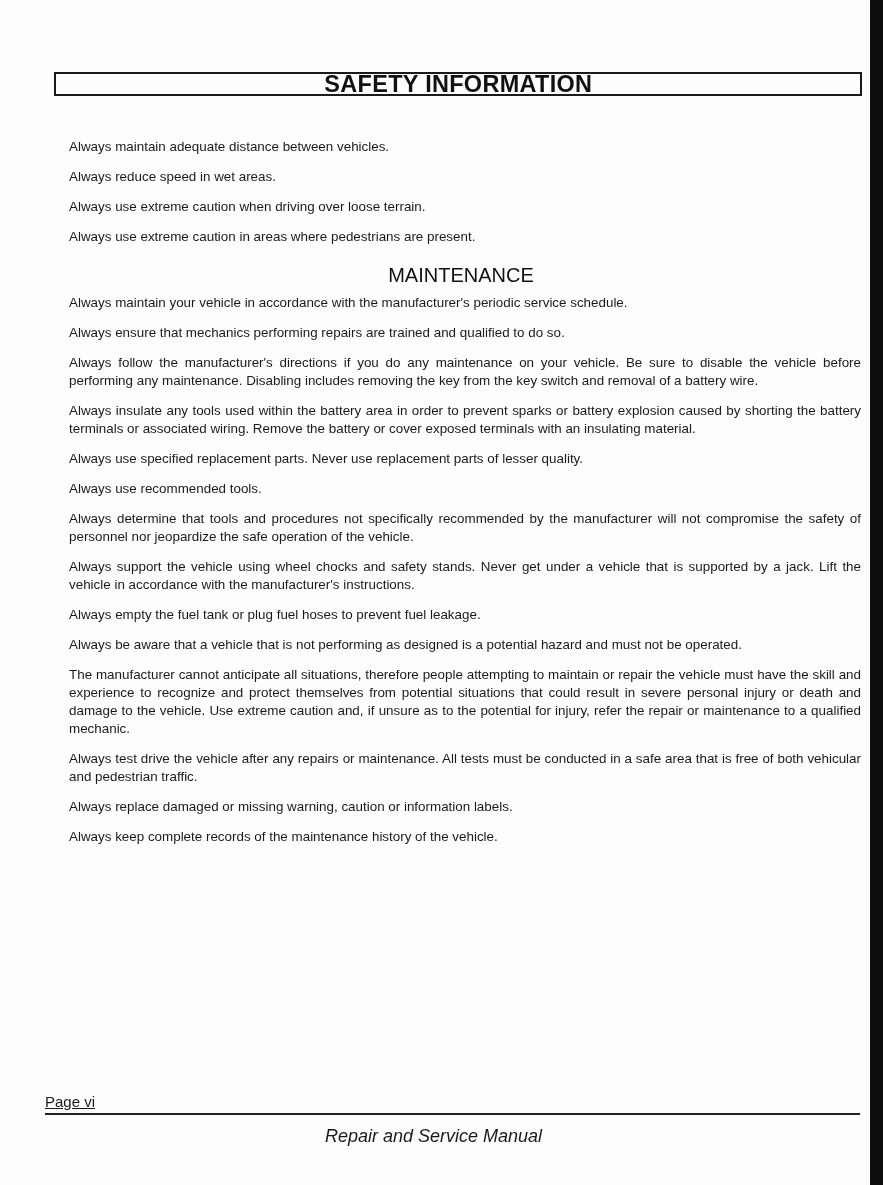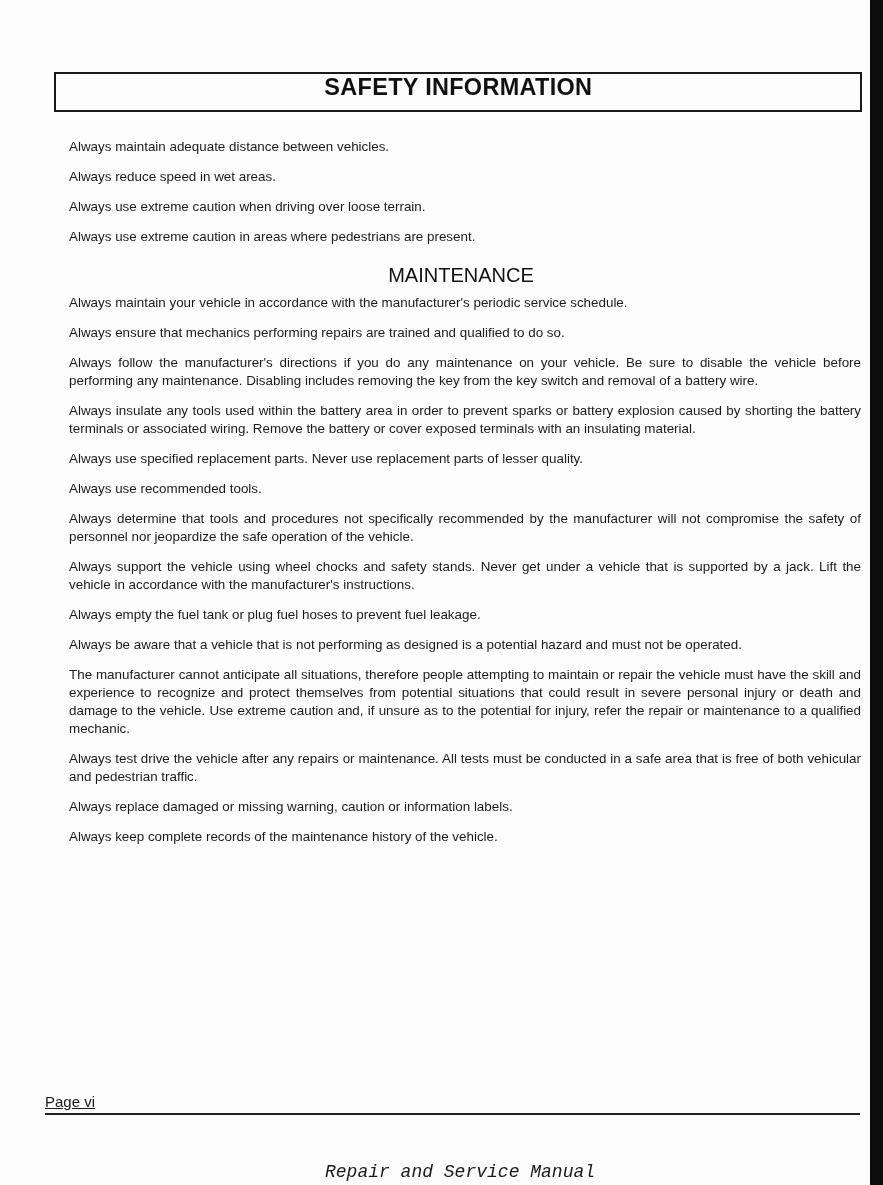"SAFETY INFORMATION" .title-box { align-items: none -> center; height: 40px -> 24px }
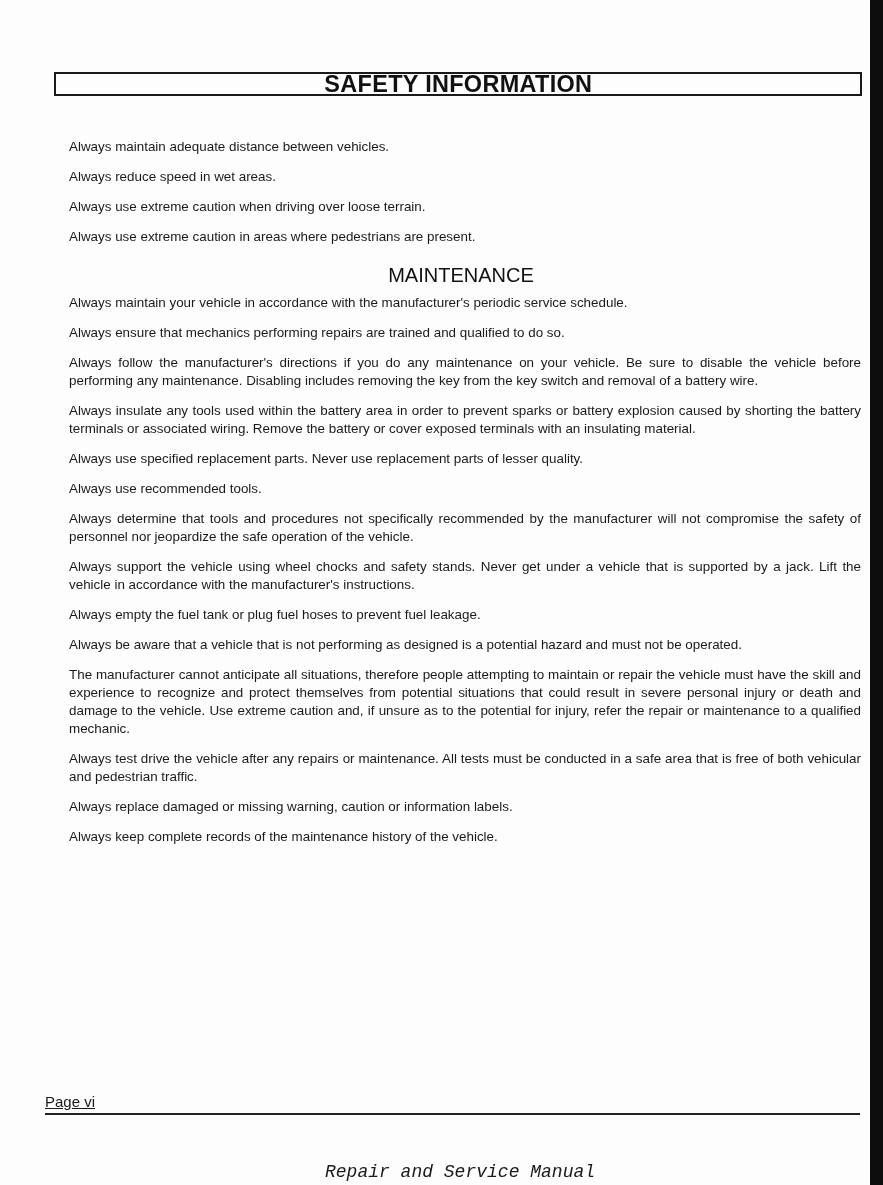"Repair and Service Manual" .footer-title { font-family: Liberation Mono, monospace -> Liberation Sans, sans-serif; margin-top: 36px -> none }
